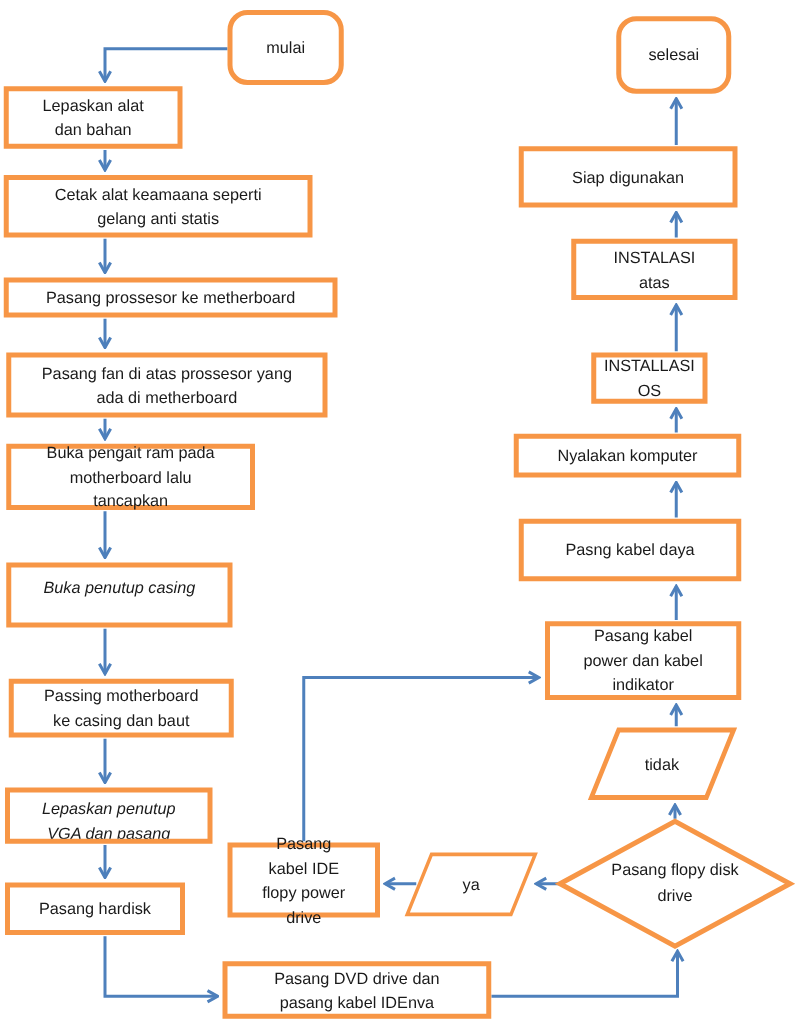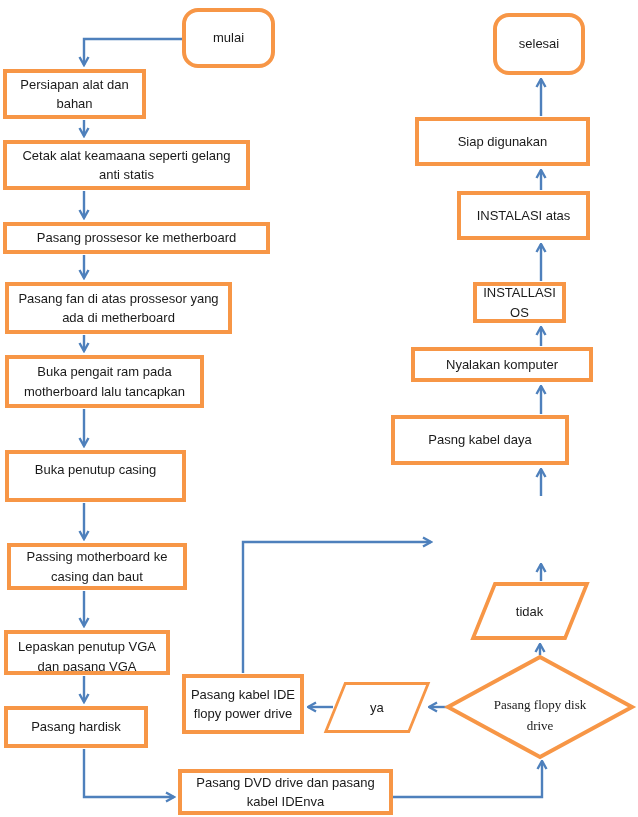"mulai" .node { padding: 1px 4px -> 1px 19px }
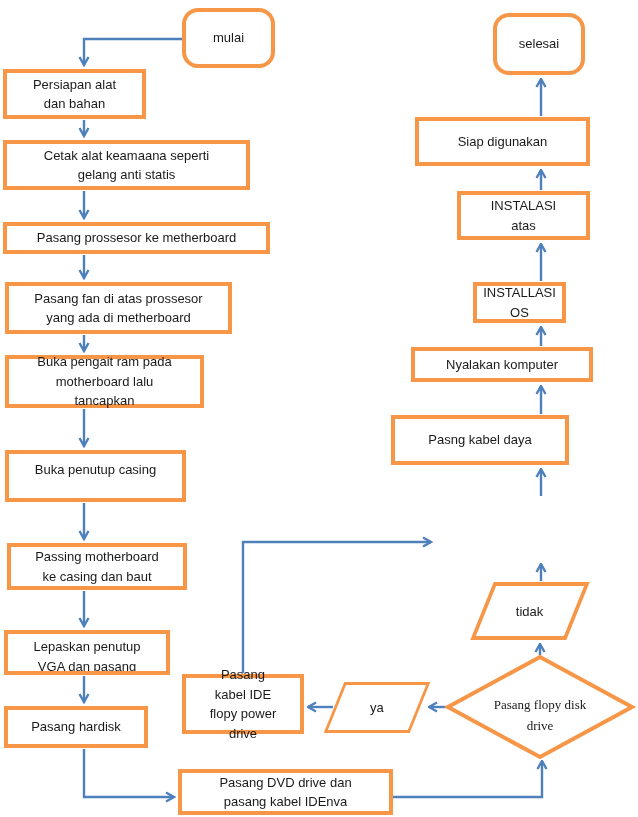"Persiapan alat dan bahan" span { text: Persiapan -> Lepaskan }
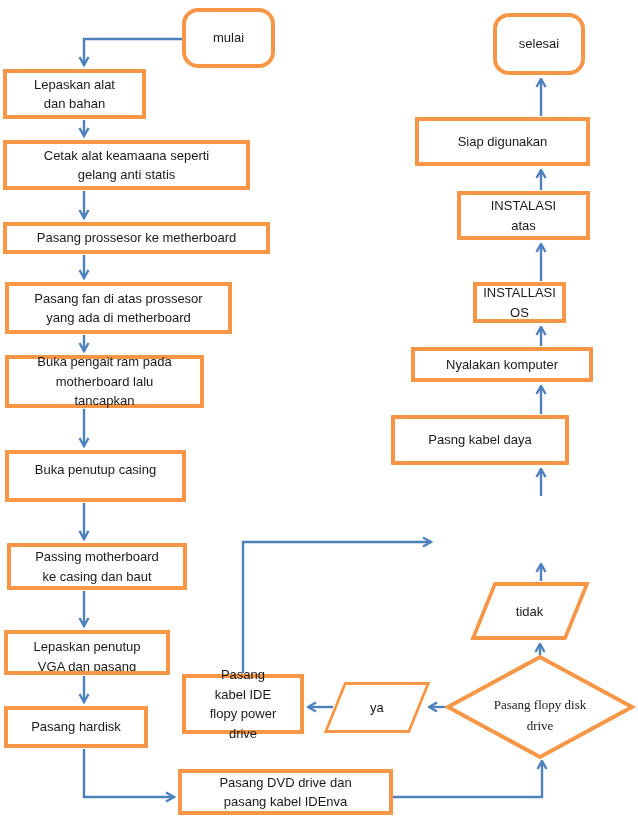"Pasang fan di atas prossesor" div.node { width: 227px -> 257px }
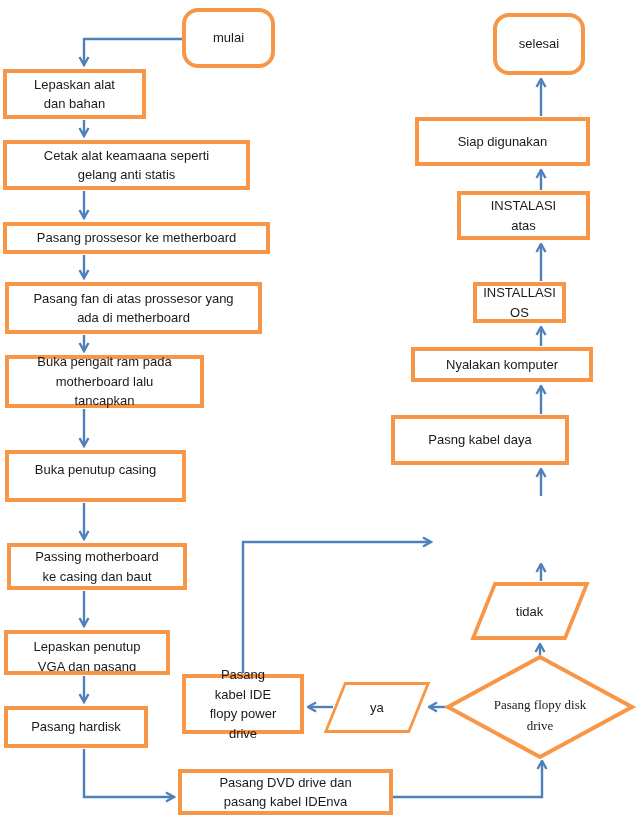"Pasng kabel daya" div.node { left: 391px -> 415px }
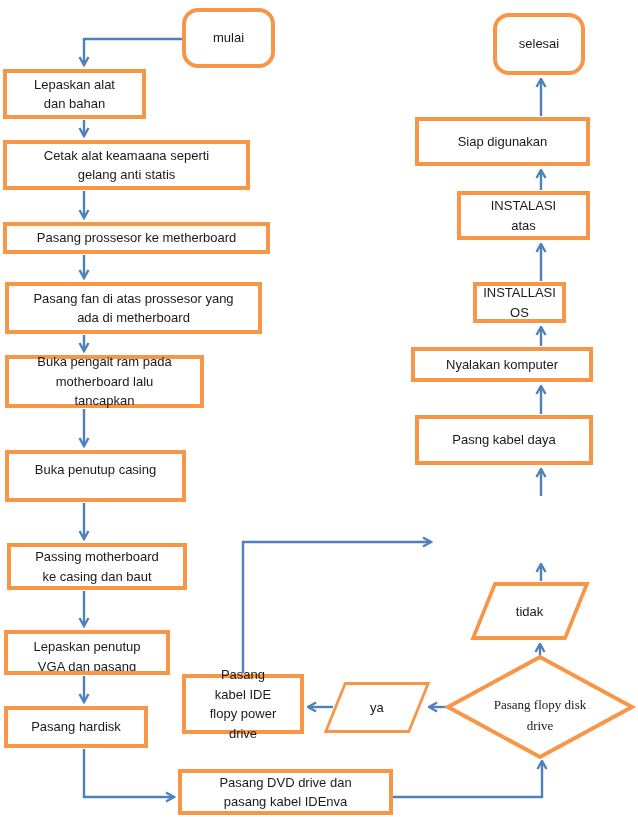"Buka penutup casing" .top-align { font-style: none -> italic }
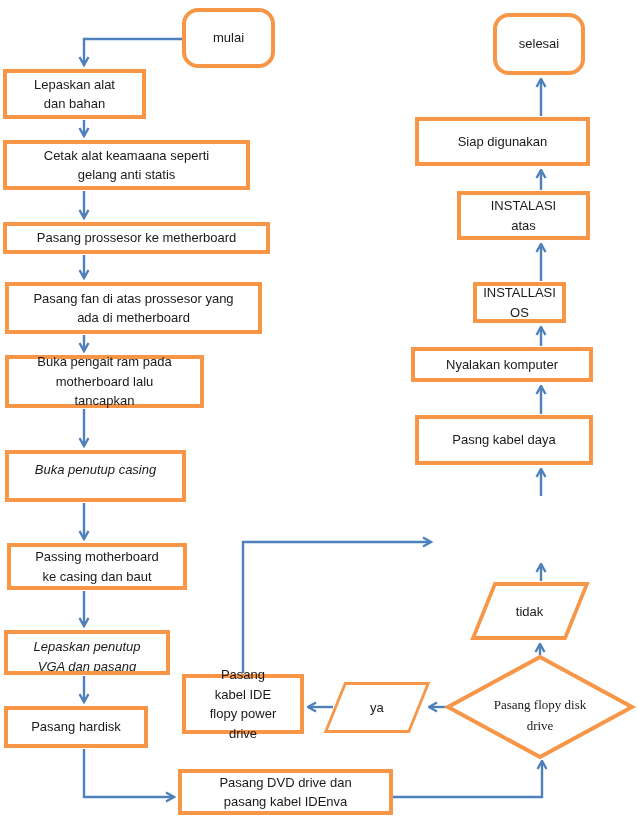"Pasang kabel power dan kabel" div.node { html: none -> <div> <span>Pasang kabel power dan kabel indikator</span> </div> }
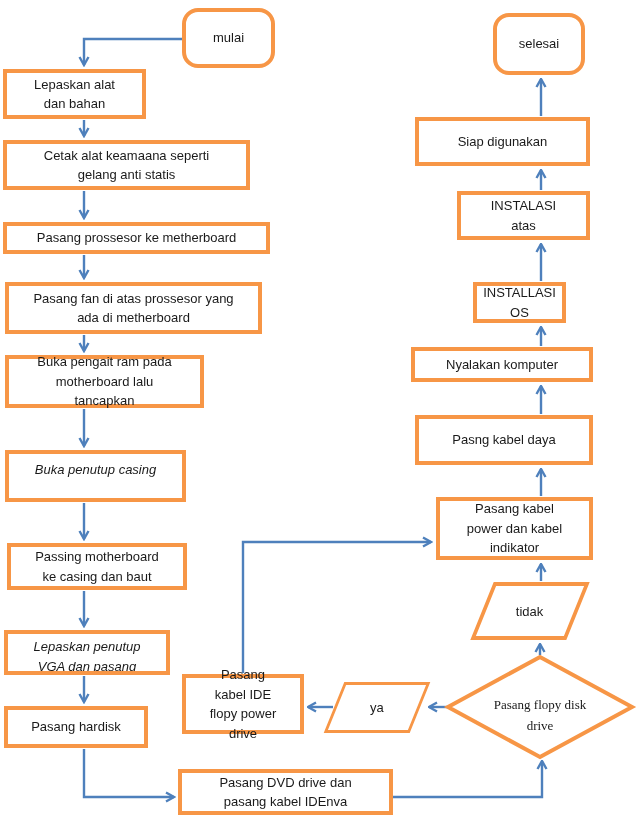"Pasang flopy disk drive" .diamond-label { align-items: flex-end -> center; font-family: Liberation Serif, serif -> none }
